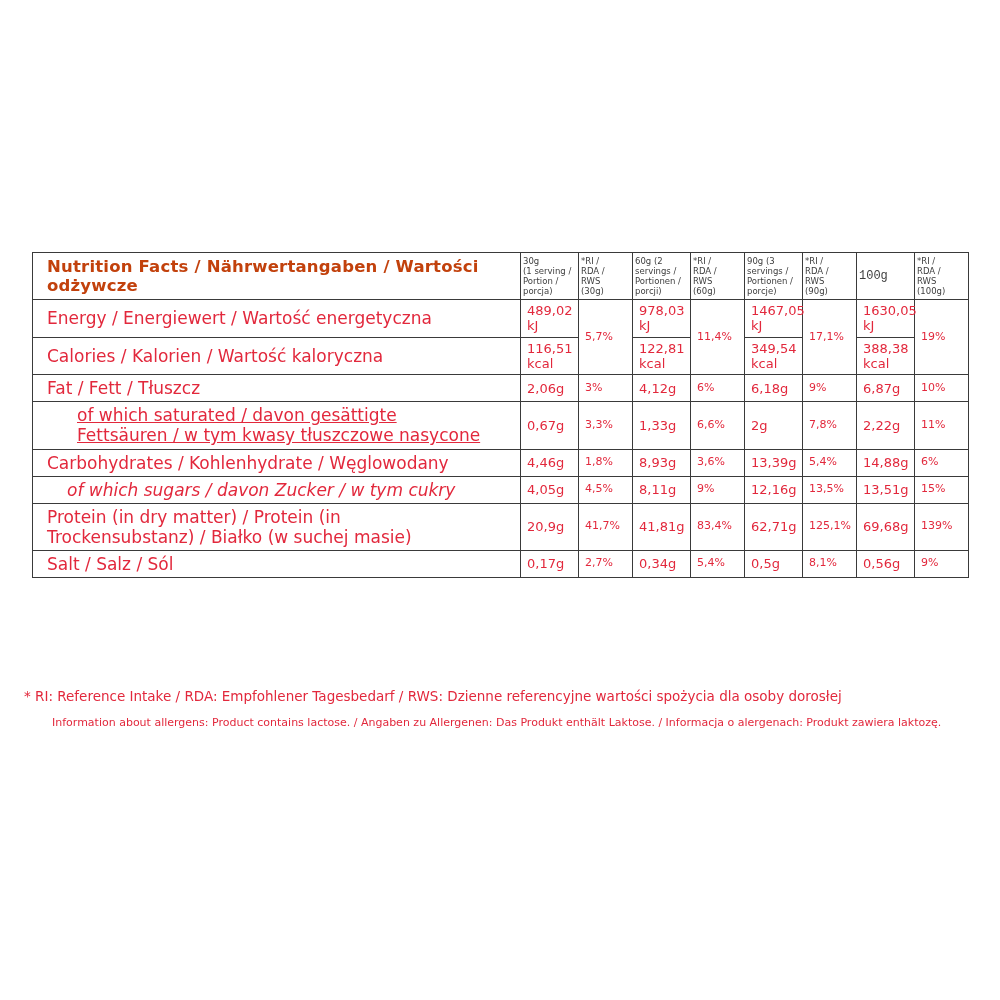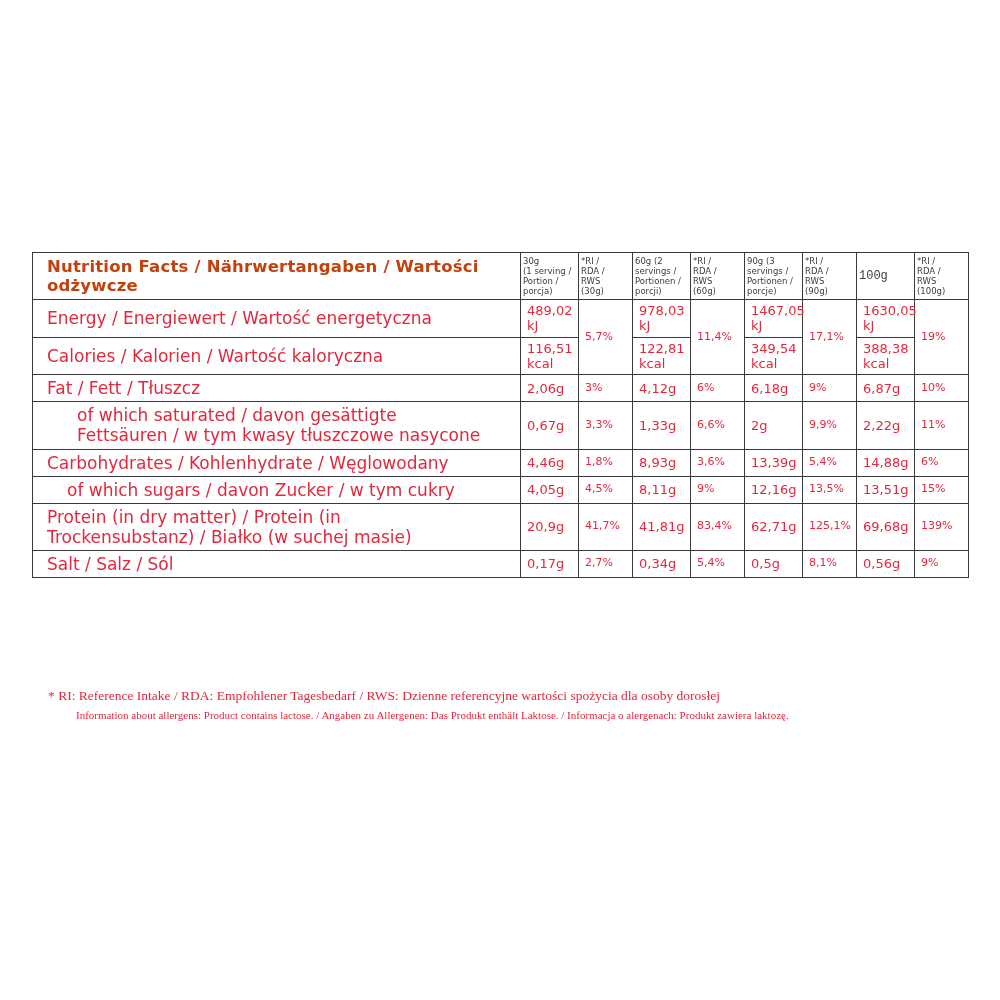"of which saturated / davon" .rowlabel.indent { text-decoration: none -> underline }
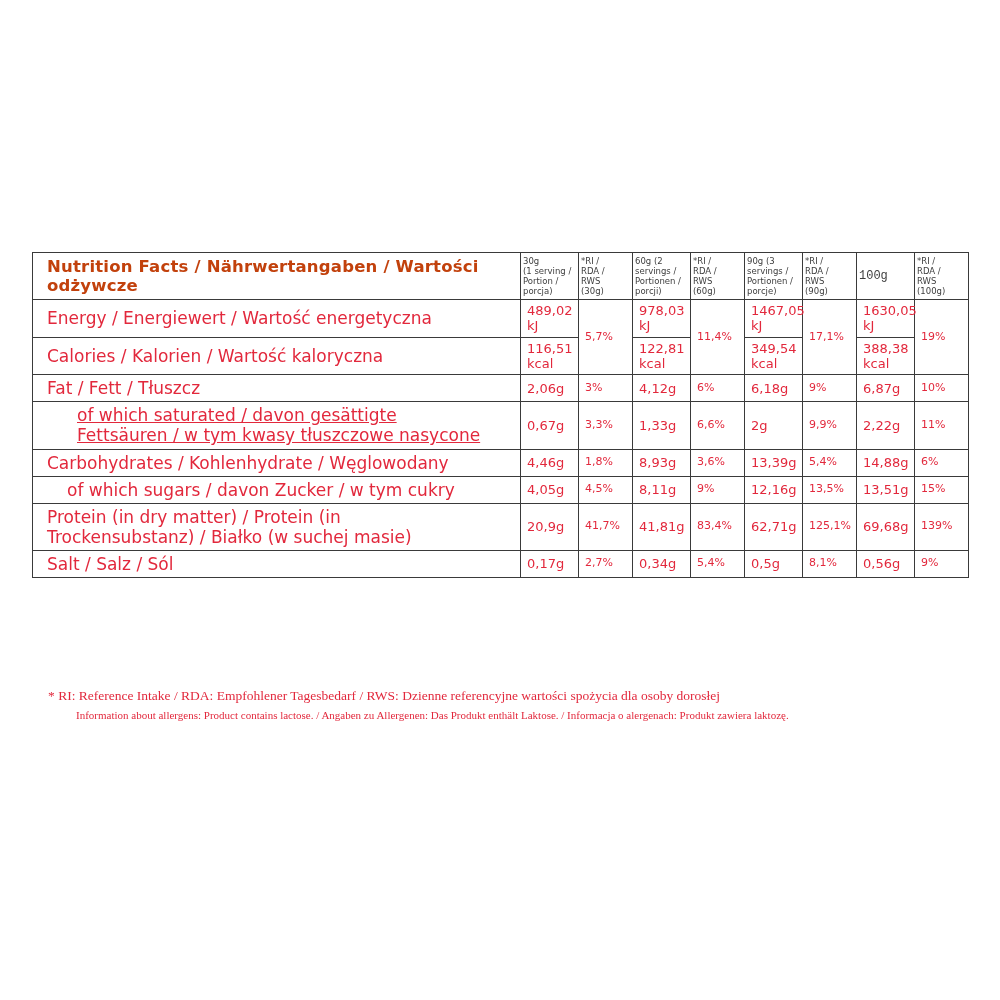"9,9%" td.ri { text: 9,9% -> 7,8% }
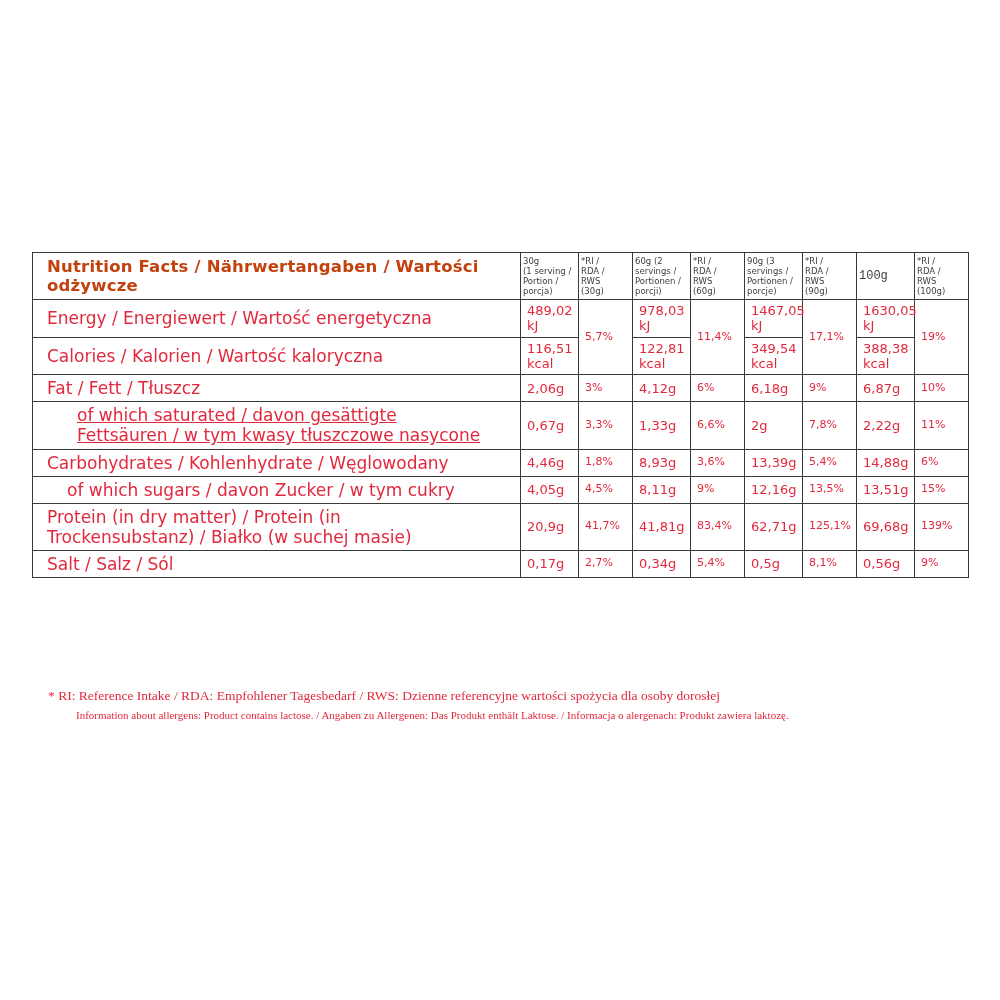"of which sugars / davon" .rowlabel.indent2 { font-style: none -> italic }
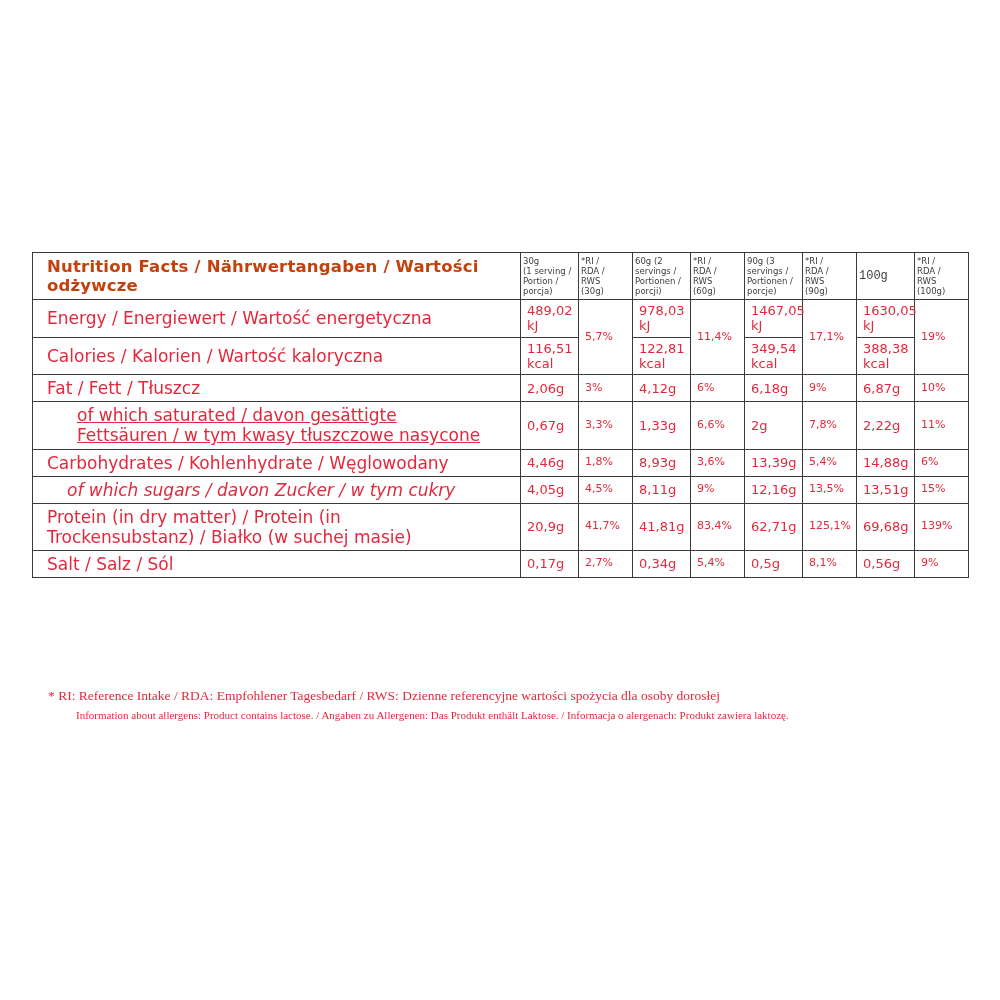"* RI: Reference Intake /" .footnotes { font-family: Liberation Serif, serif -> none; left: 48px -> 24px }
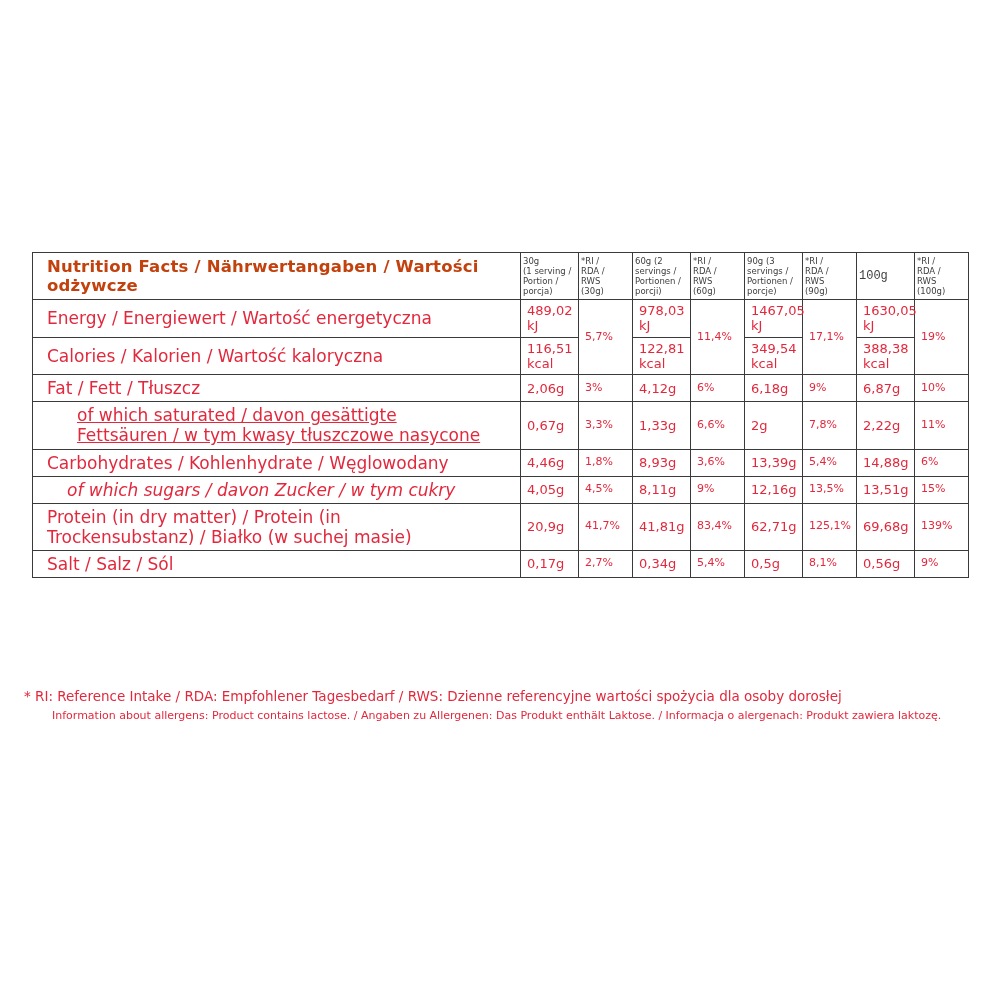"Information about allergens: Product" .fn2 { margin-top: 5px -> 12px }
